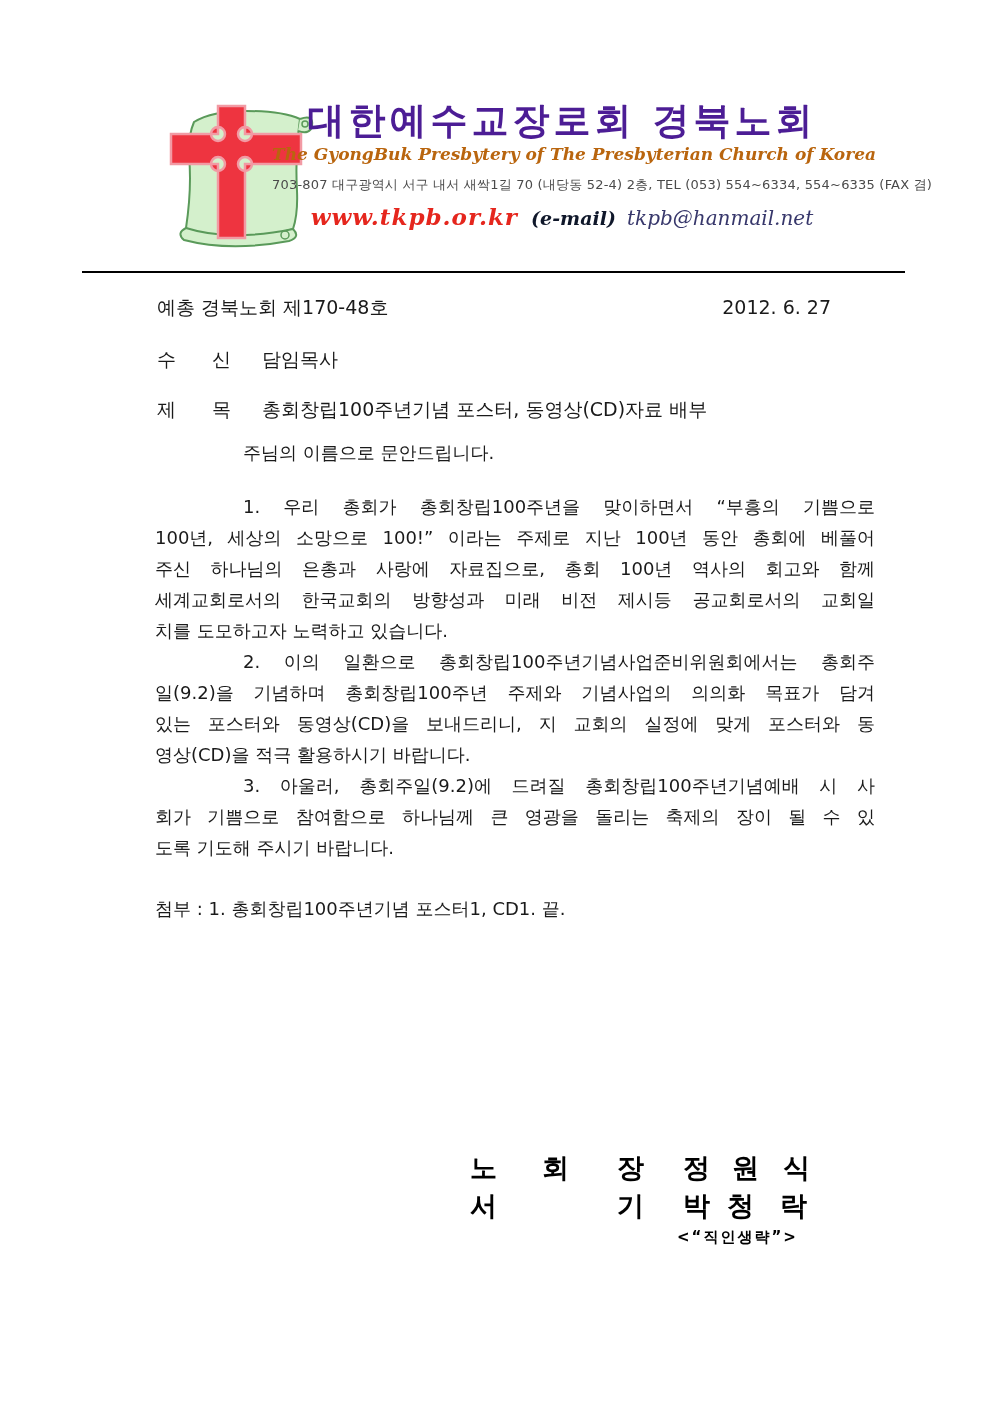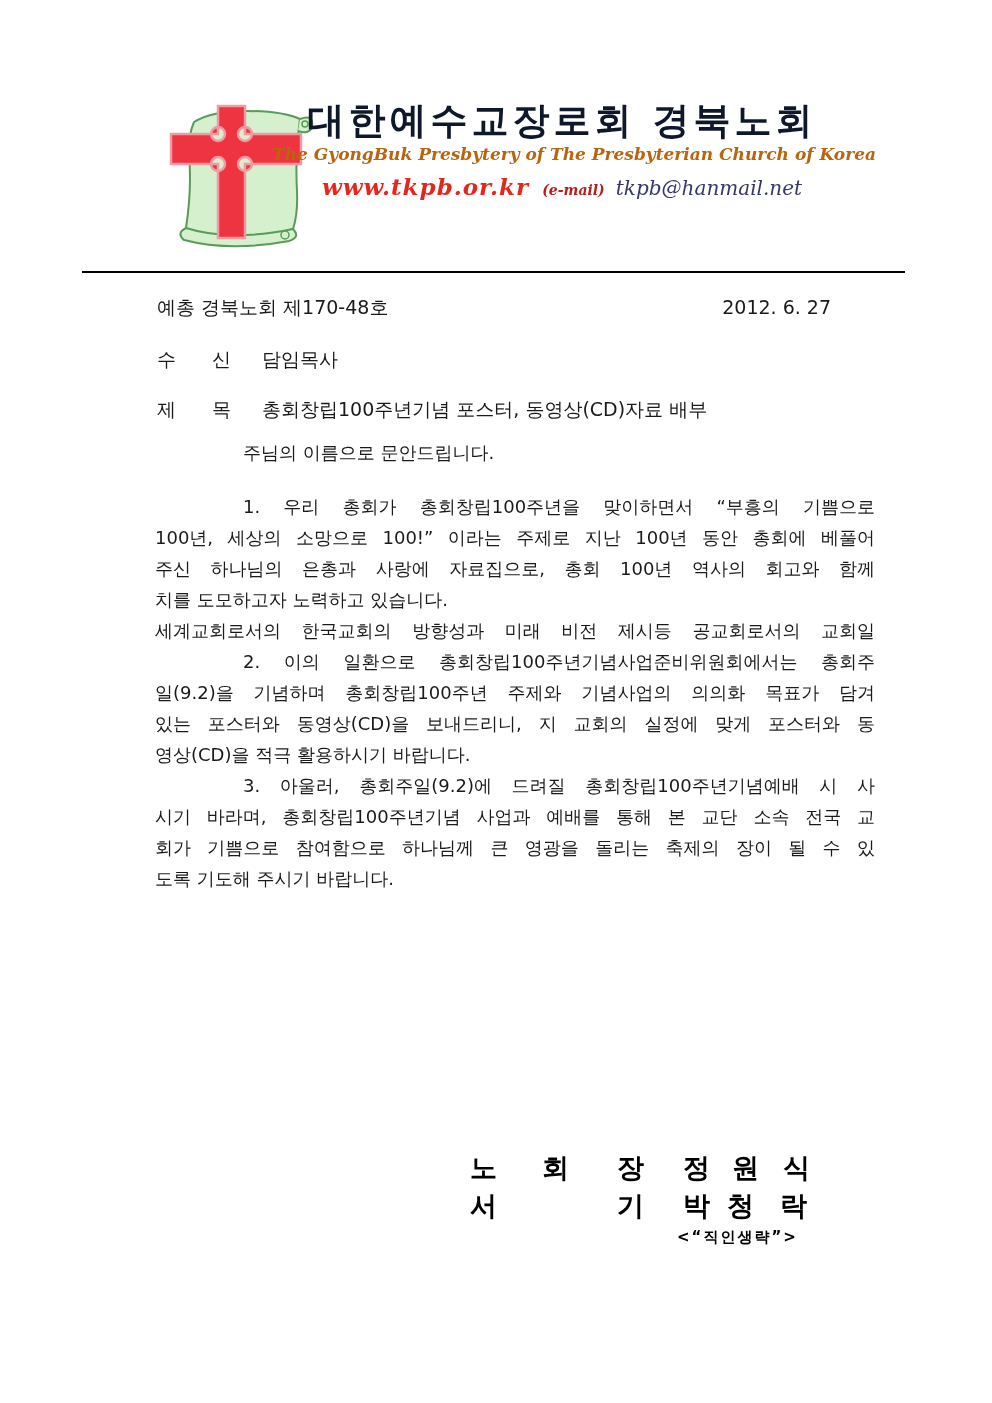"대한예수교장로회 경북노회" .lh-title { color: #0f172a -> #4c1d95 }
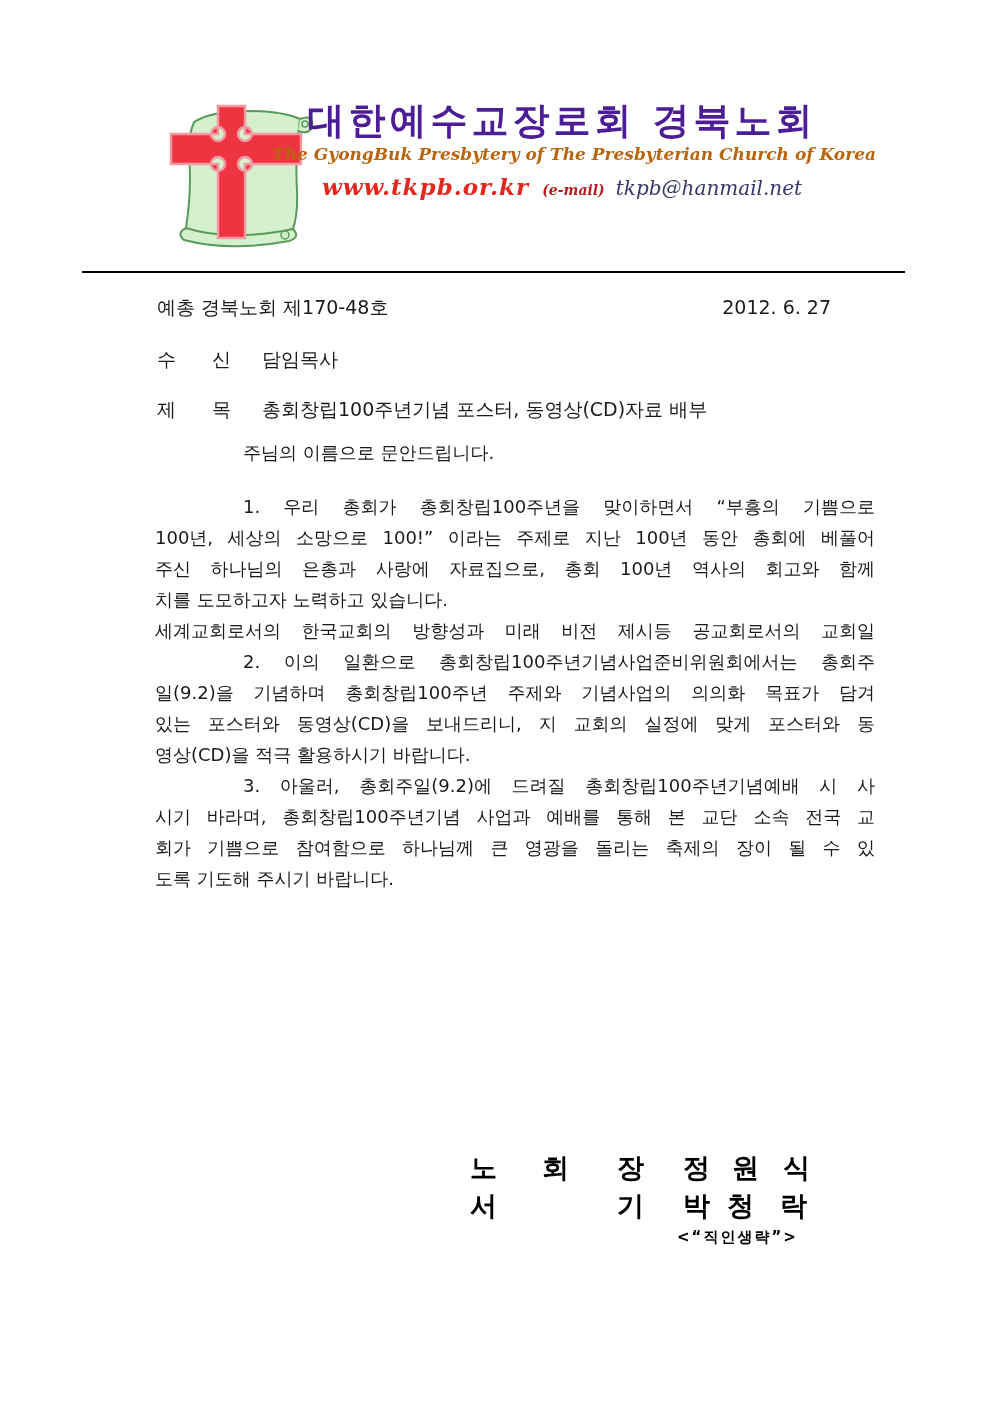"703-807 대구광역시 서구 내서 새싹1길" div.lh-addr { html: none -> <div>703-807 대구광역시 서구 내서 새싹1길 70 (내당동 52-4) 2층, TEL (053) 554~6334, 554~6335 (FAX 겸)</div> }
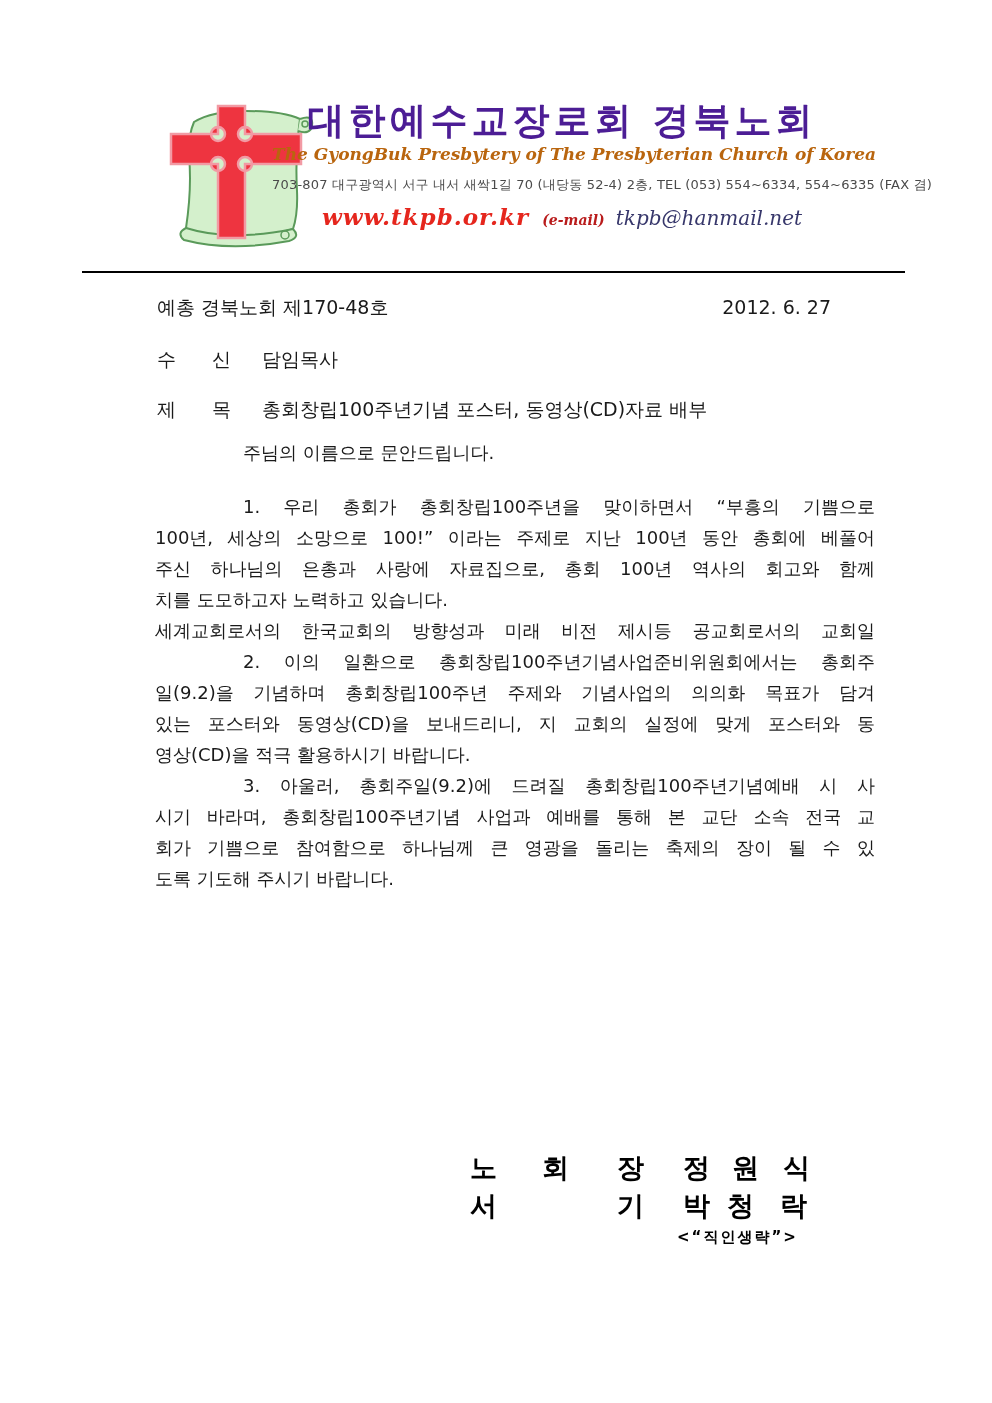"(e-mail)" .lh-emlab { color: #b91c1c -> #0f172a; font-size: 14px -> 19px }
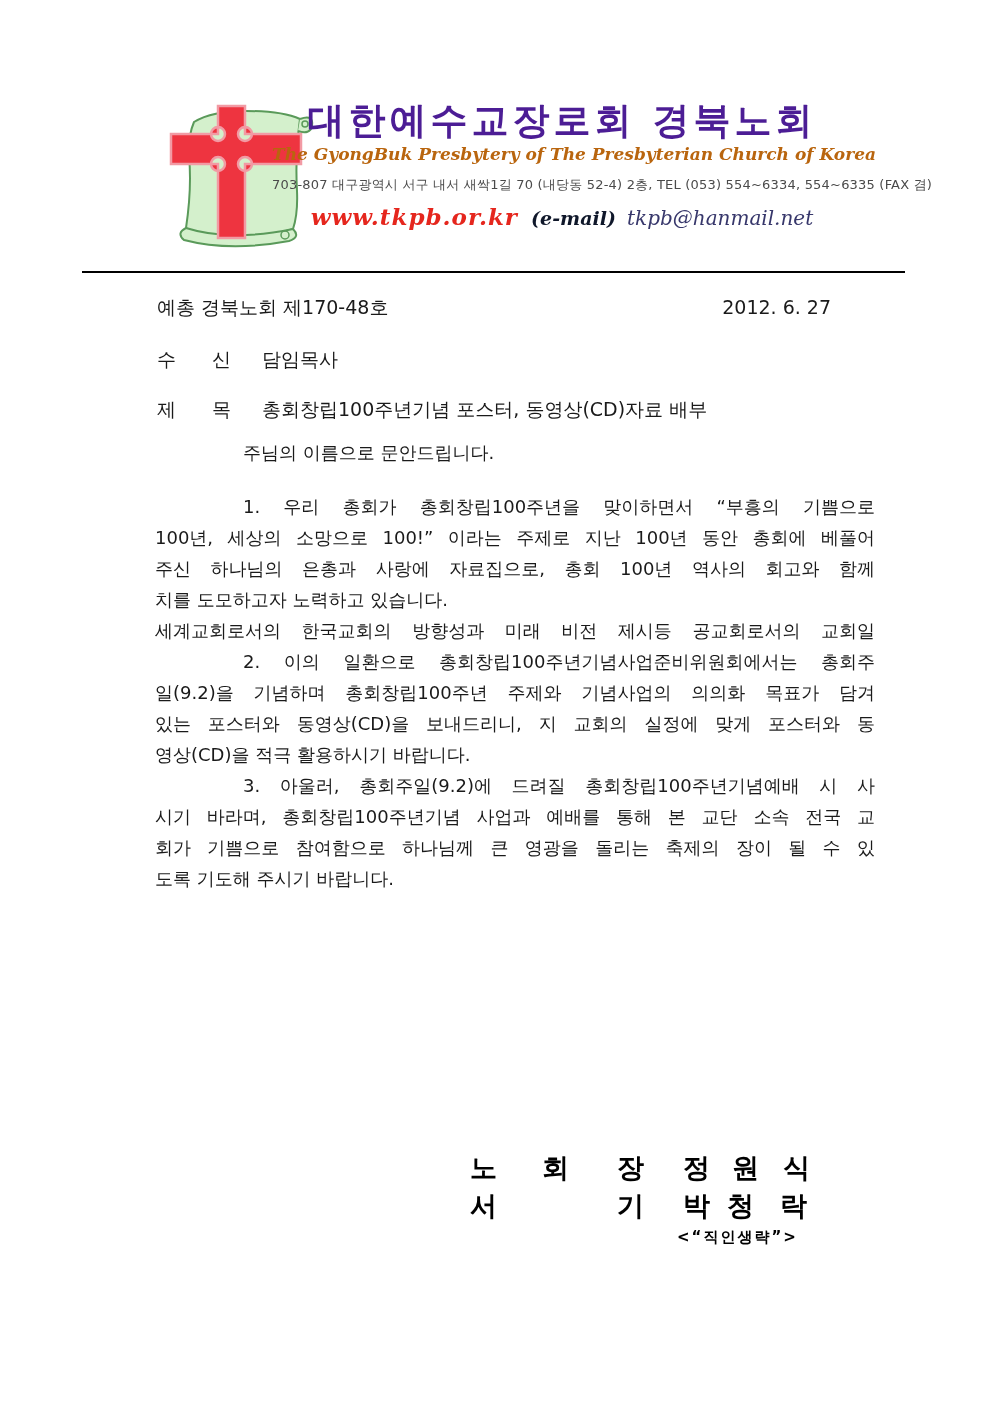"치를 도모하고자 노력하고 있습니다." div.bline { order: before "세계교회로서의 한국교회의 방향성과 미래 비전" -> after "세계교회로서의 한국교회의 방향성과 미래 비전" }
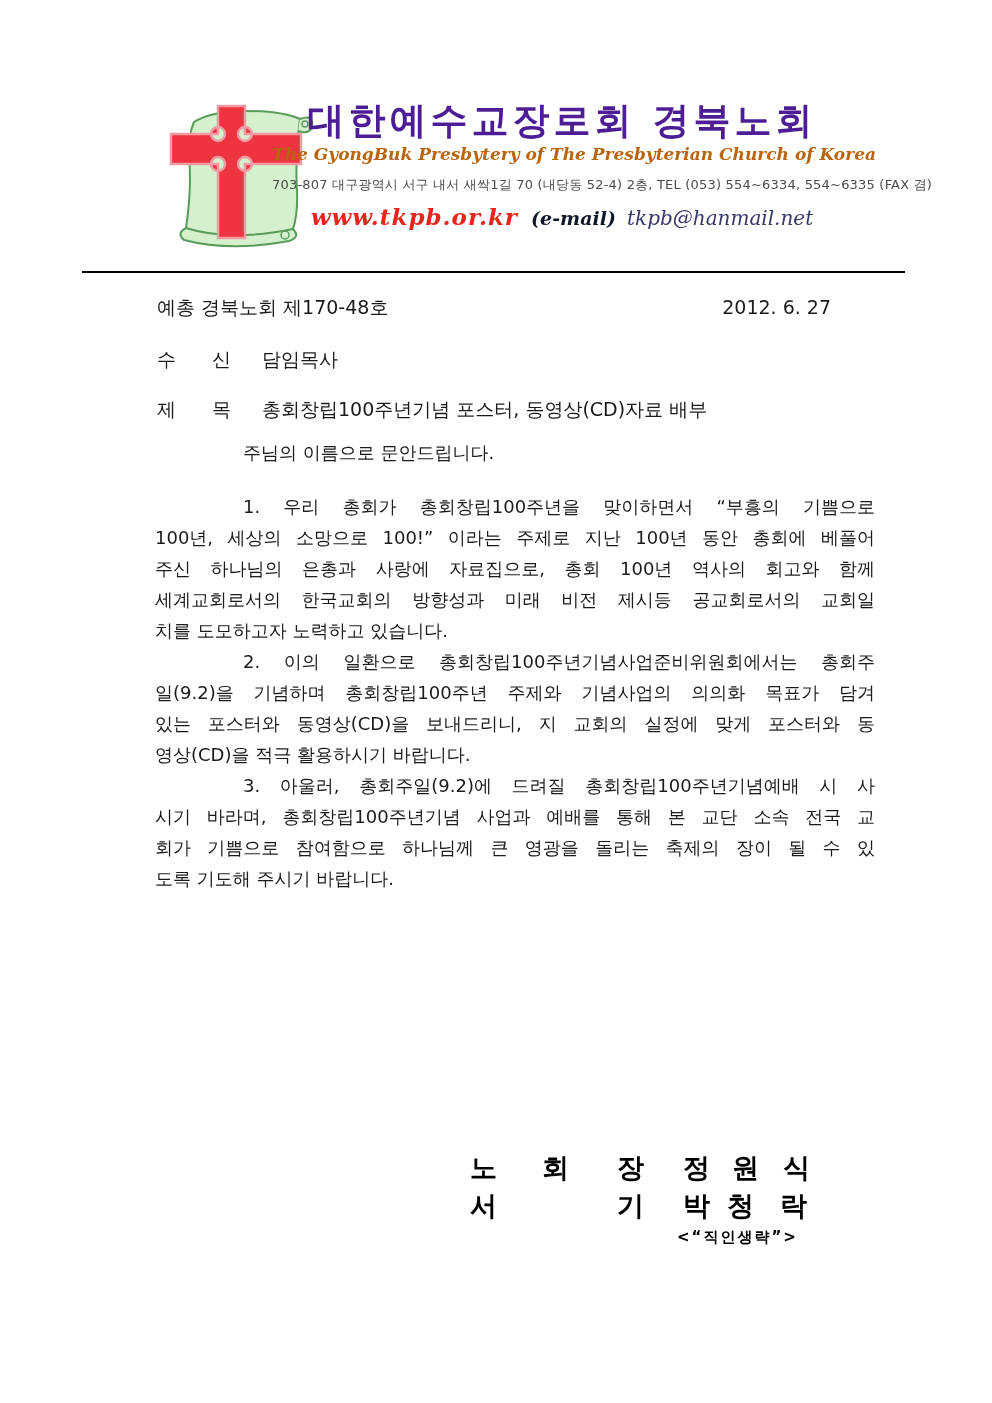"시기 바라며, 총회창립100주년기념 사업과 예배를" div.bline { html: <div>시기 바라며, 총회창립100주년기념 사업과 예배를 통해 본 교단 소속 전국 교</div> -> none }
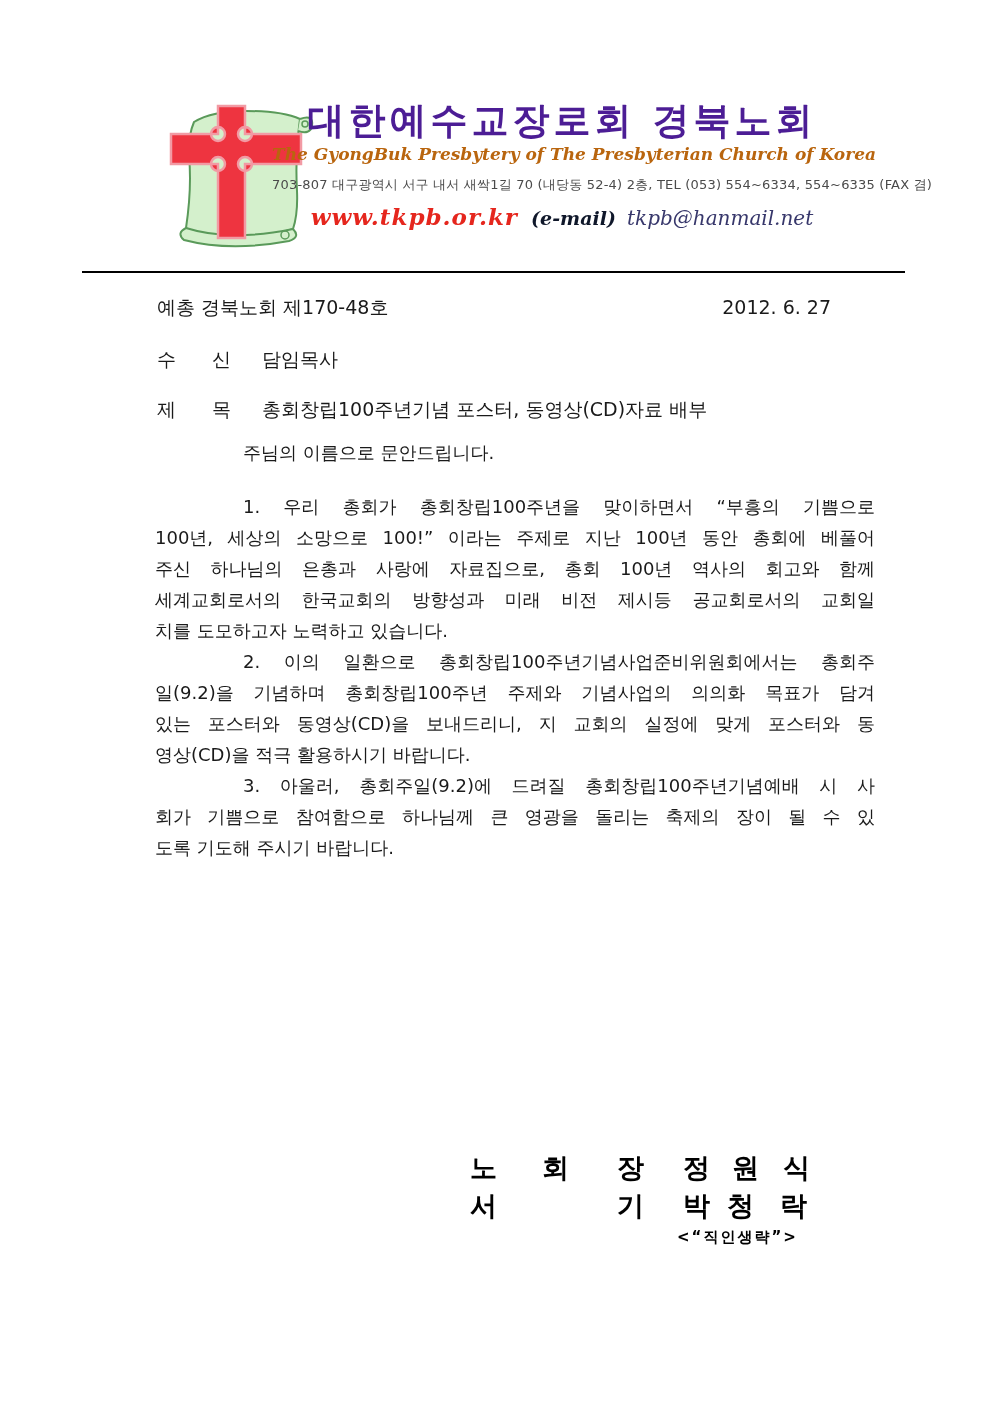"첨부 : 1. 총회창립100주년기념 포스터1," div.bline { html: none -> <div>첨부 : 1. 총회창립100주년기념 포스터1, CD1. 끝.</div> }
